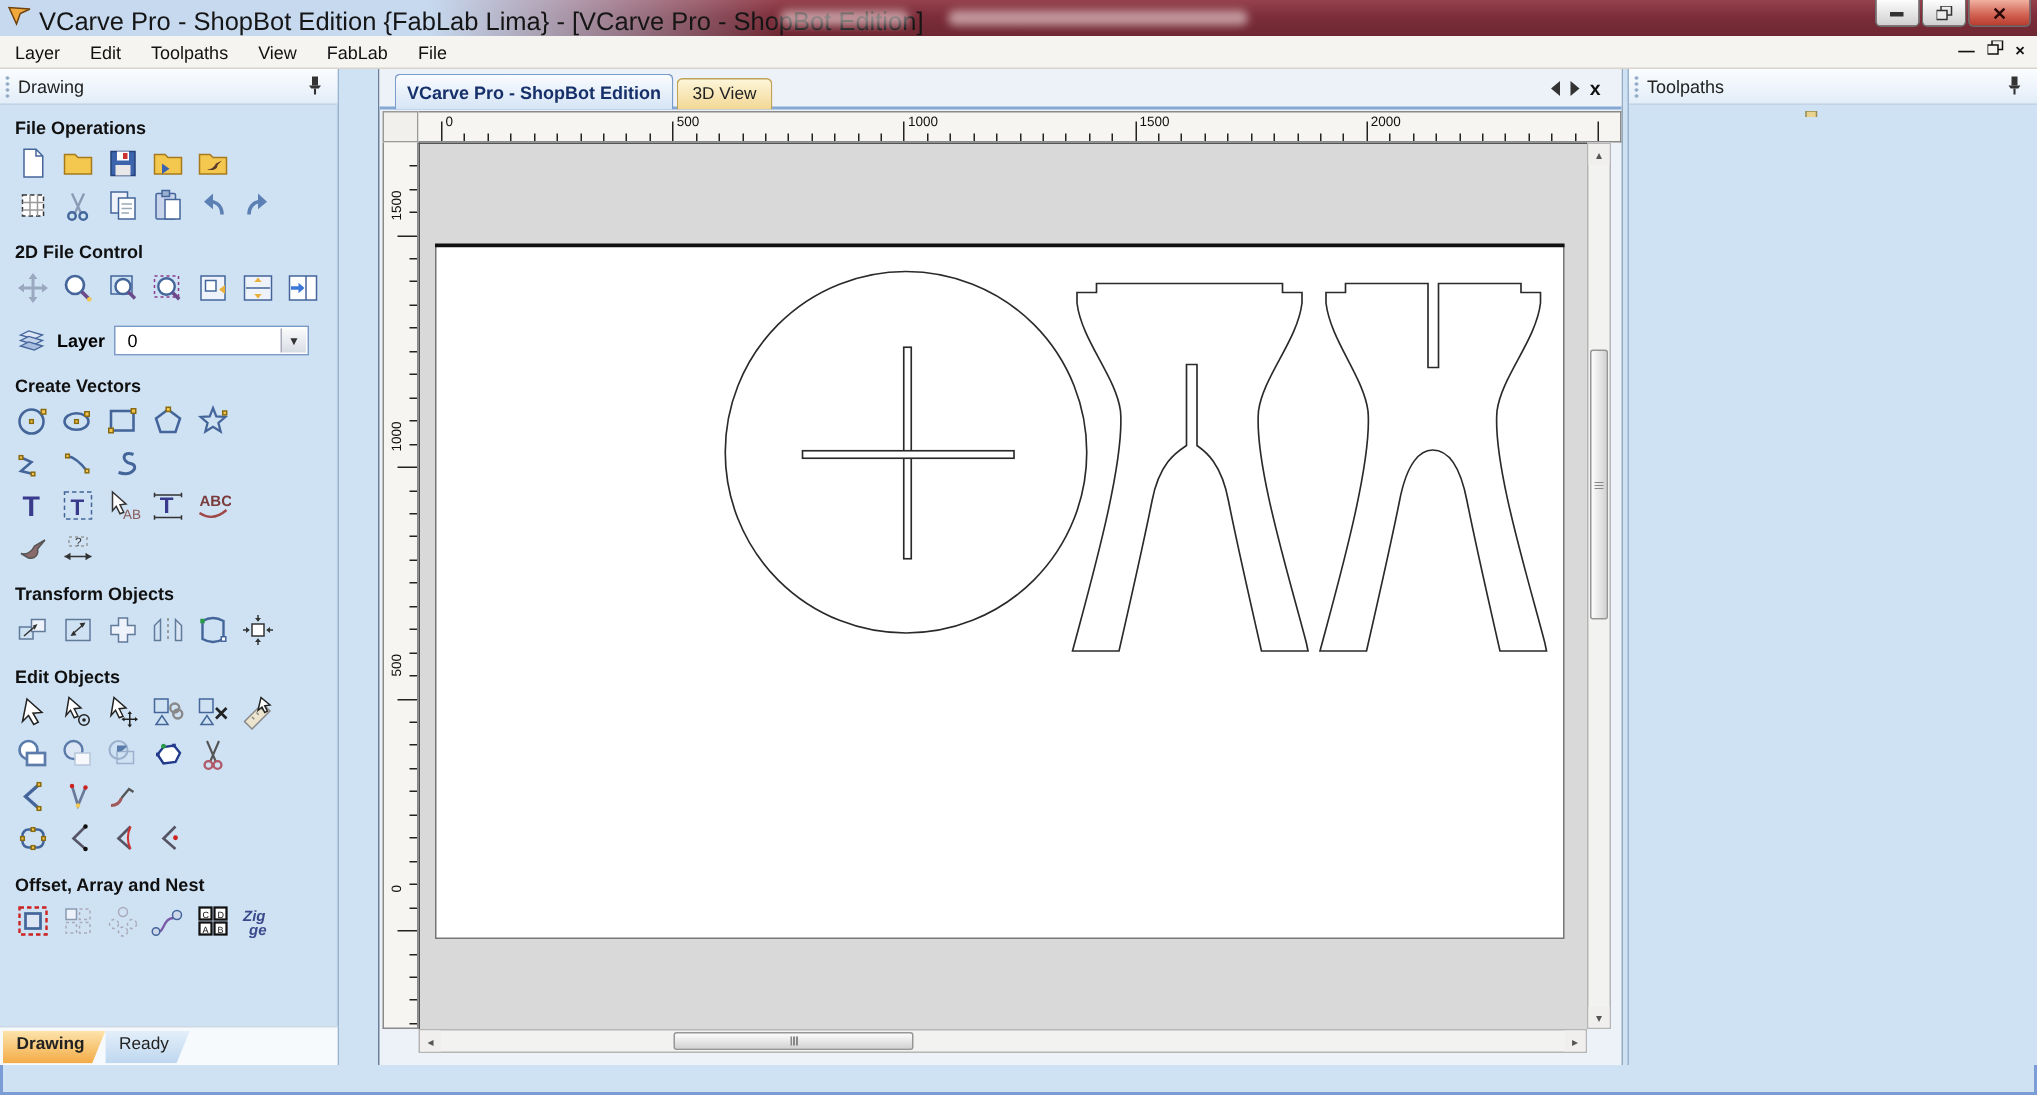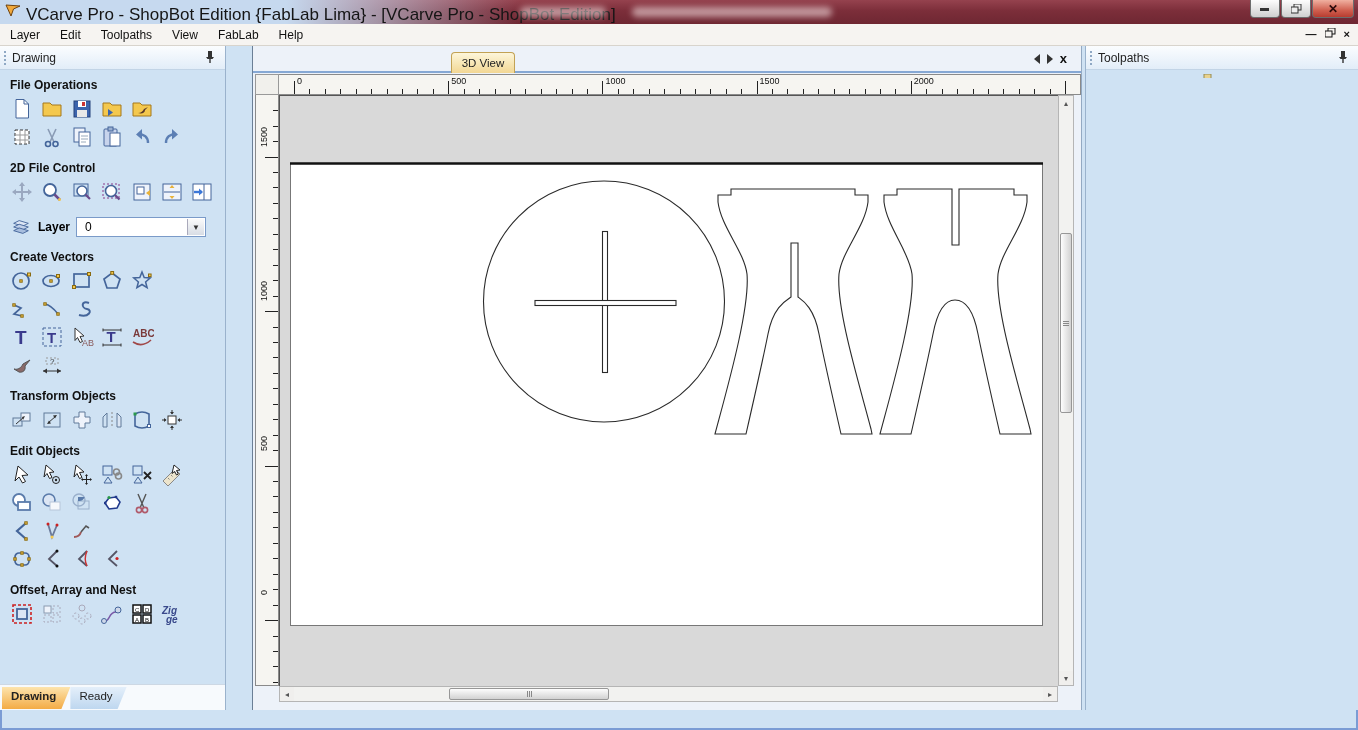"Help" span.mitem { text: Help -> File }
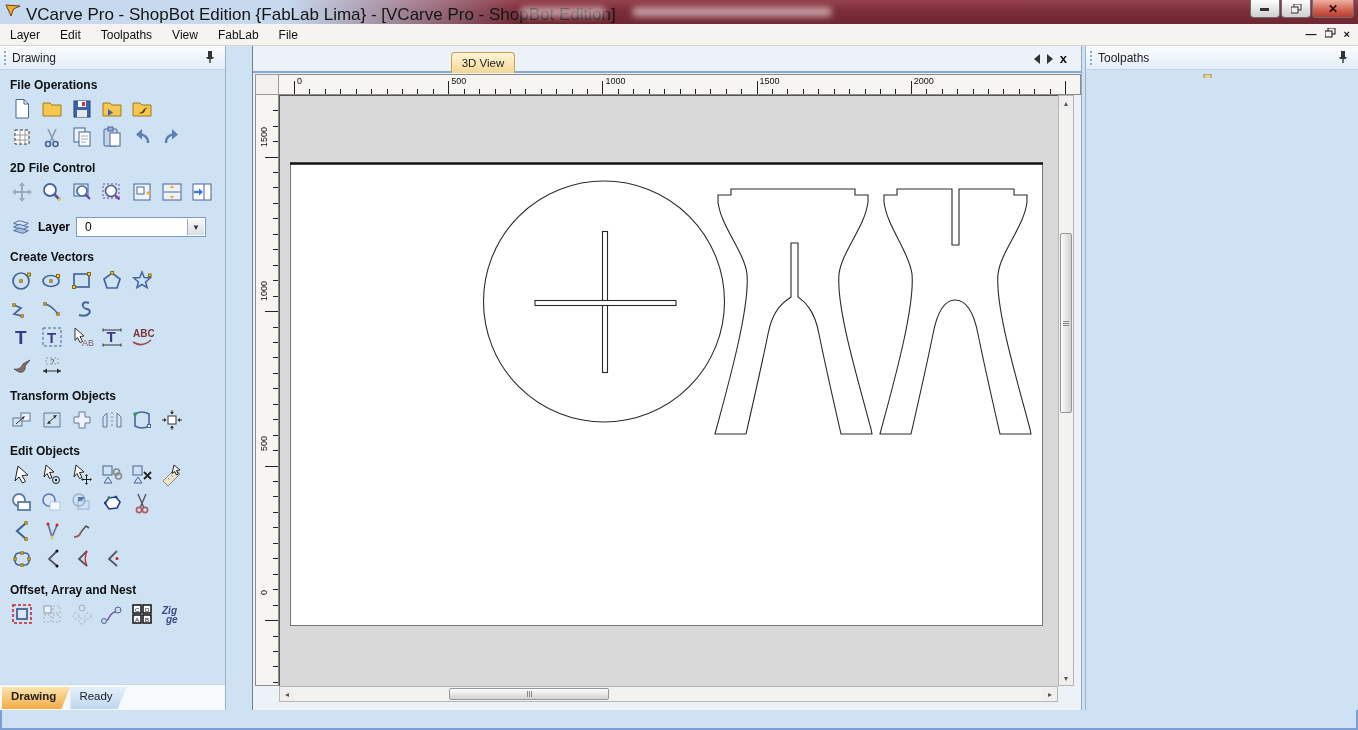"VCarve Pro - ShopBot Edition" span.ctab { html: none -> <span>VCarve Pro - ShopBot Edition</span> }
